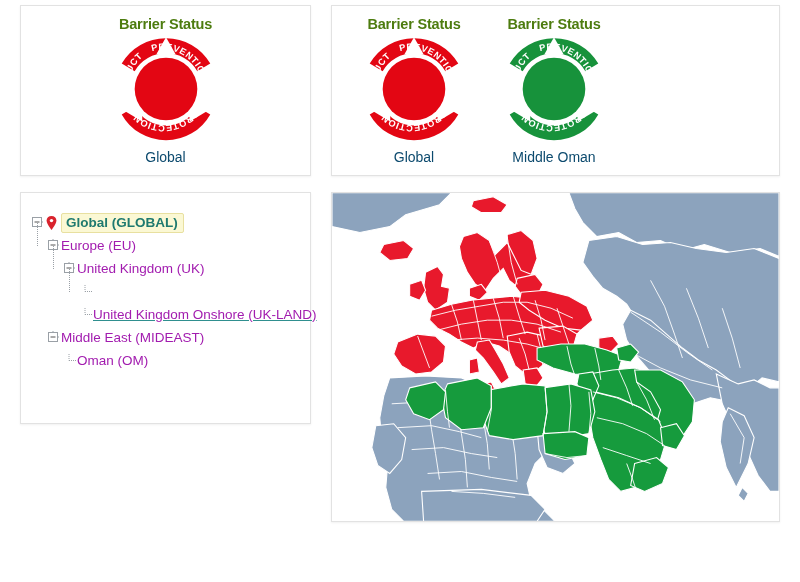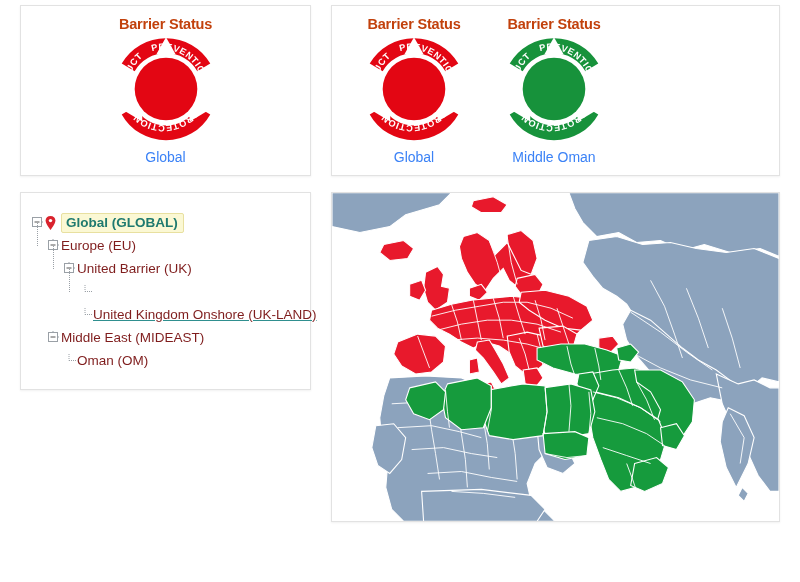"Barrier Status" .gauge-title { color: #c2410c -> #4d7c0f }
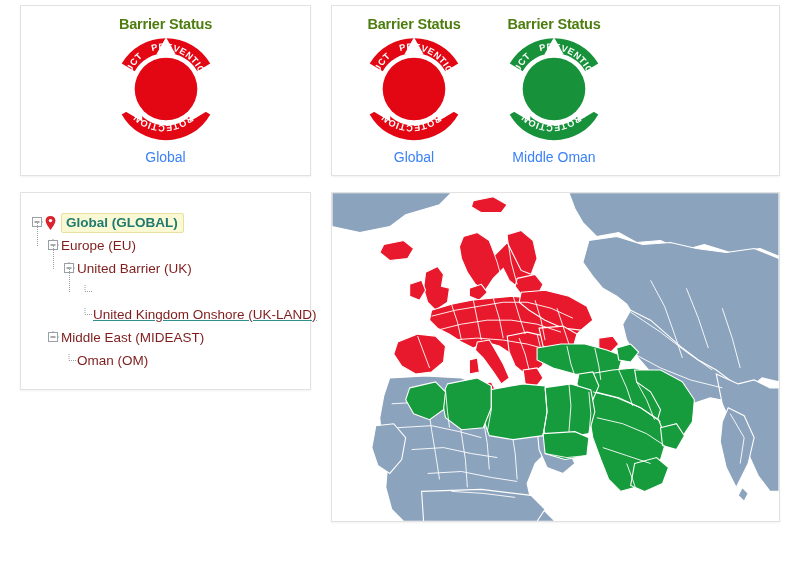"Global" .gauge-label { color: #3b82f6 -> #0c4a6e }
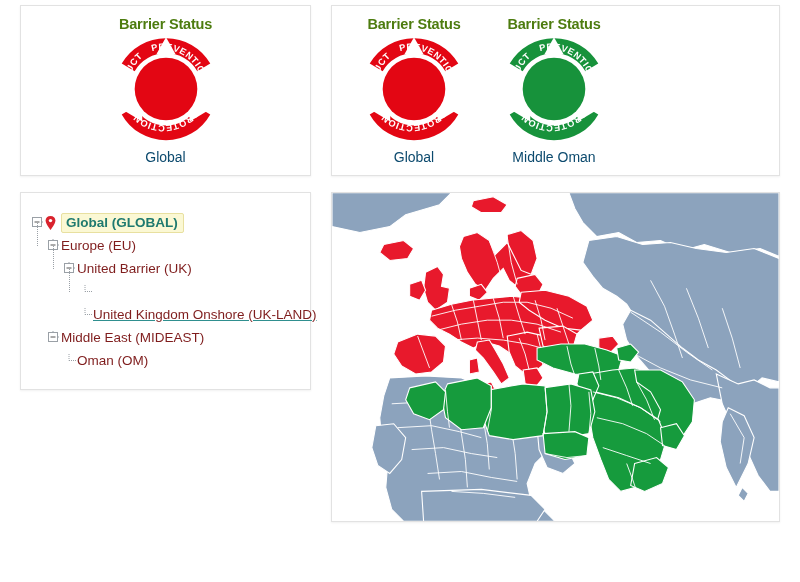"Global (GLOBAL)" #panel-tree { height: 198px -> 232px; text-align: none -> center }
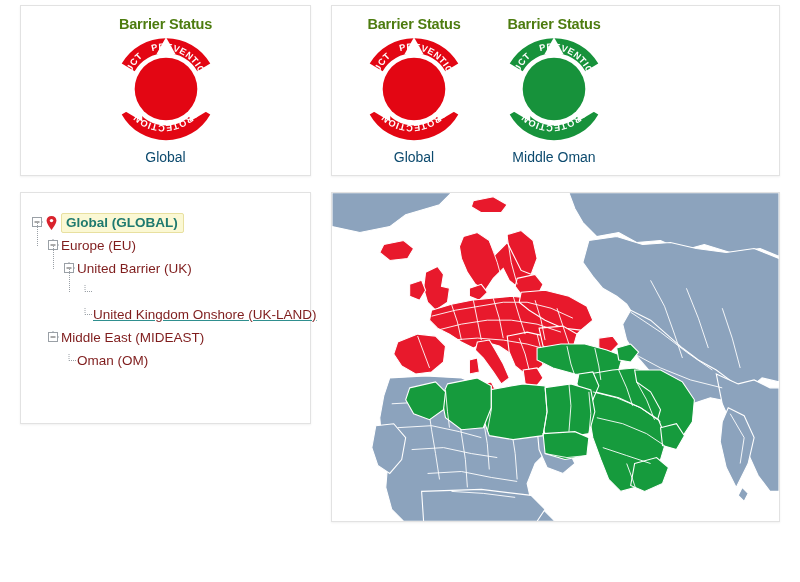"Europe (EU)" .node-label { color: #7f1d1d -> #a21caf }
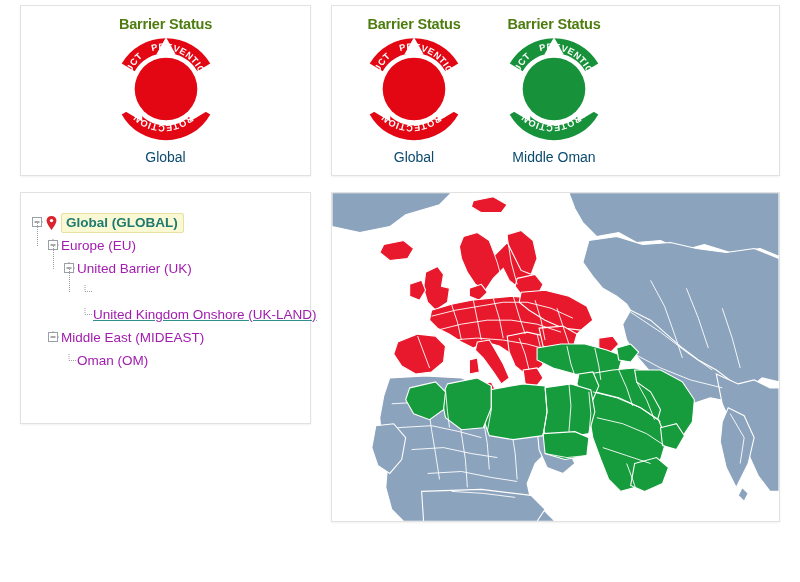"United Barrier (UK)" span.node-label { text: Barrier -> Kingdom }
